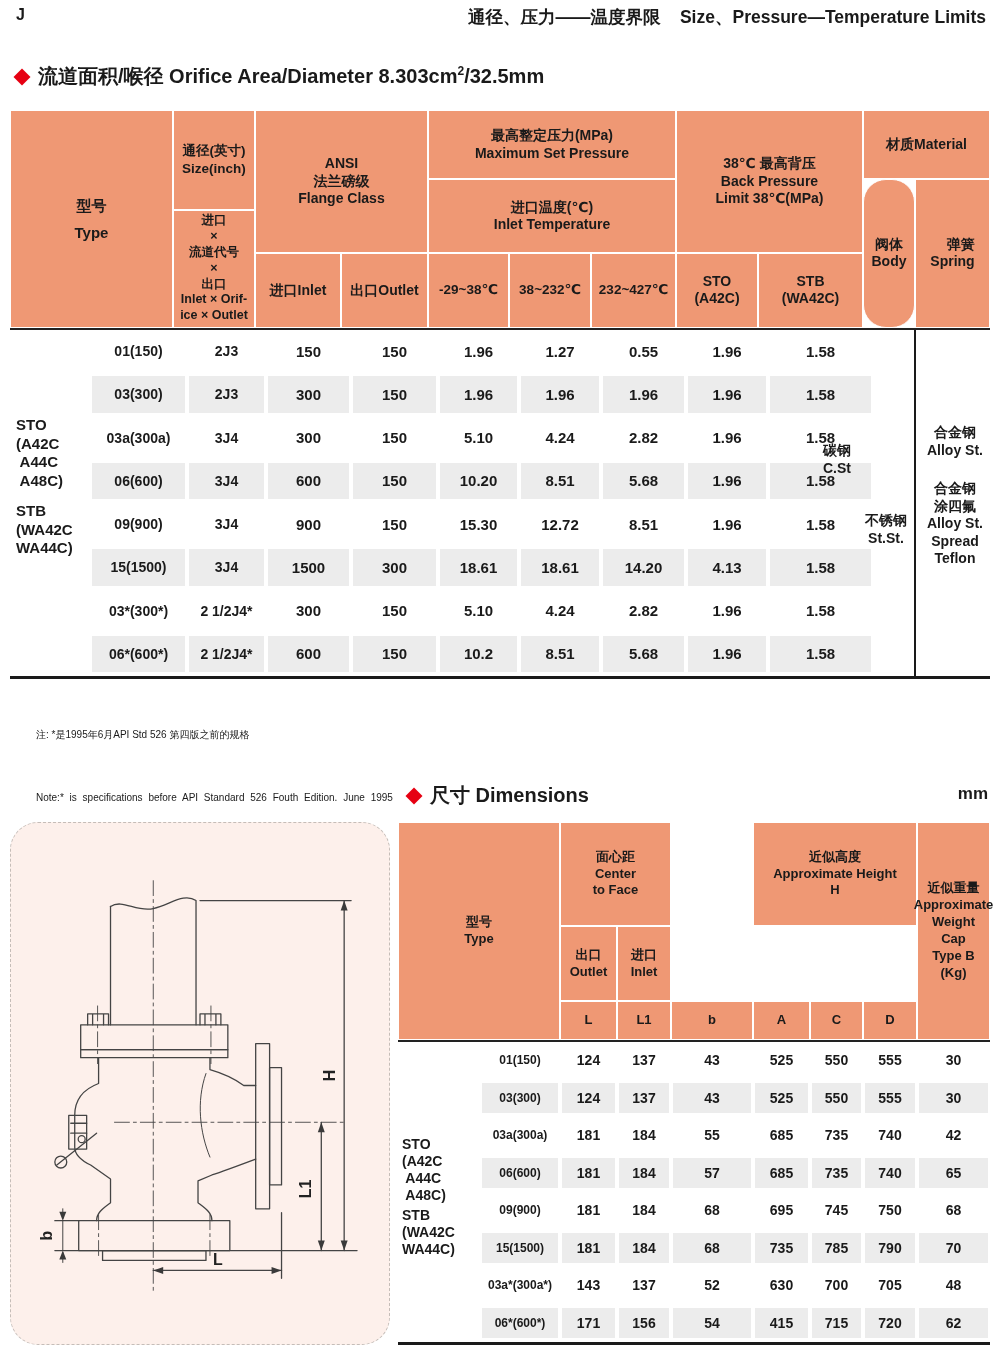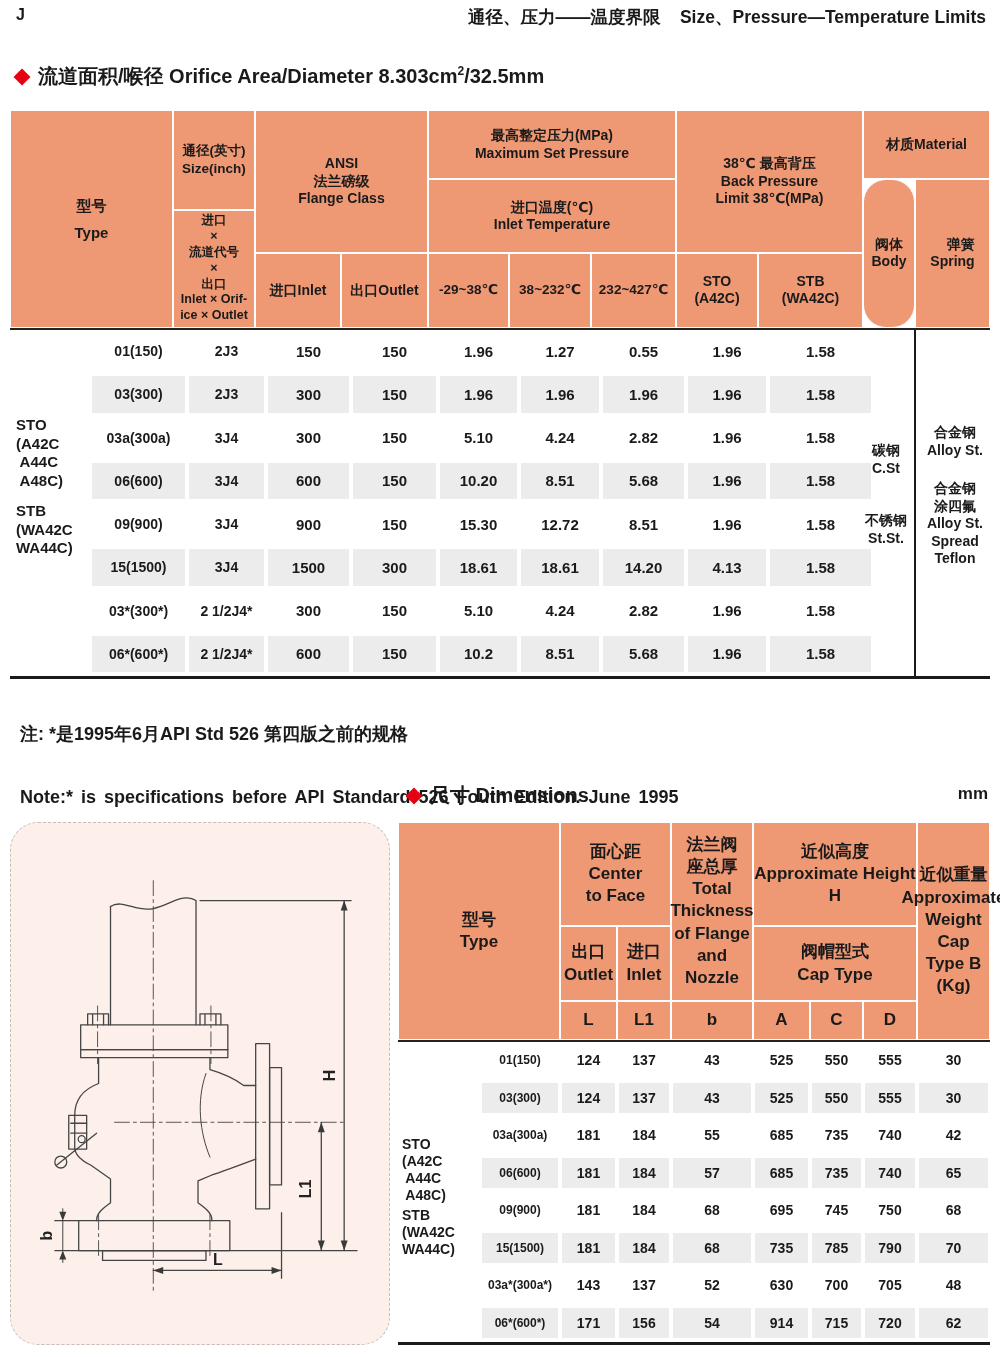"碳钢" .mat-c1 { left: 845px -> 796px }
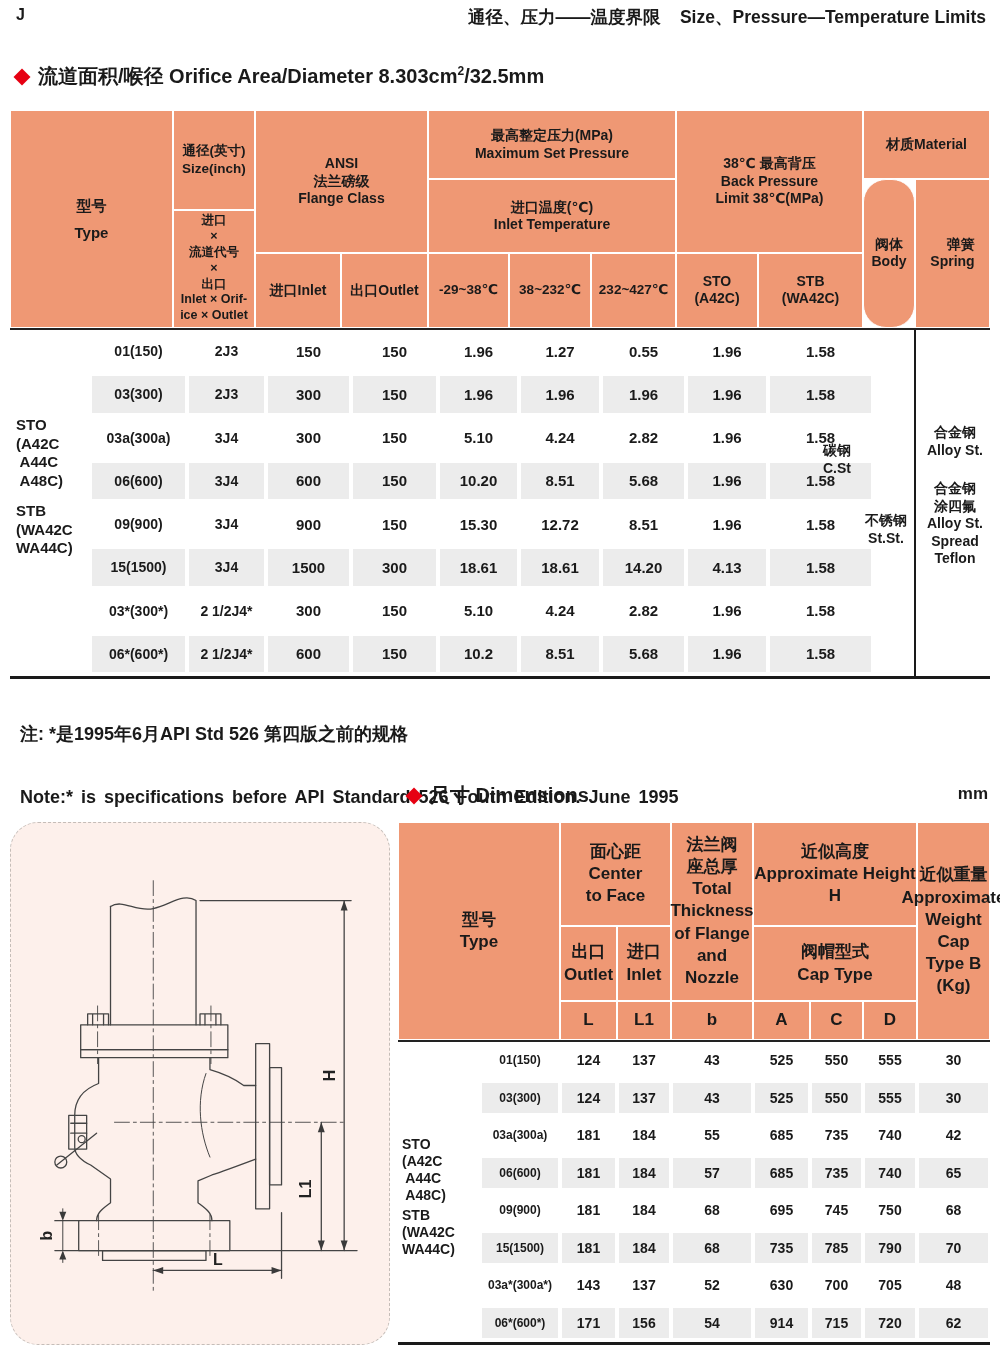"注: *是1995年6月API Std 526 第四版之前的规格" .note { font-size: 18px -> 10px; font-weight: bold -> normal; left: 20px -> 36px }
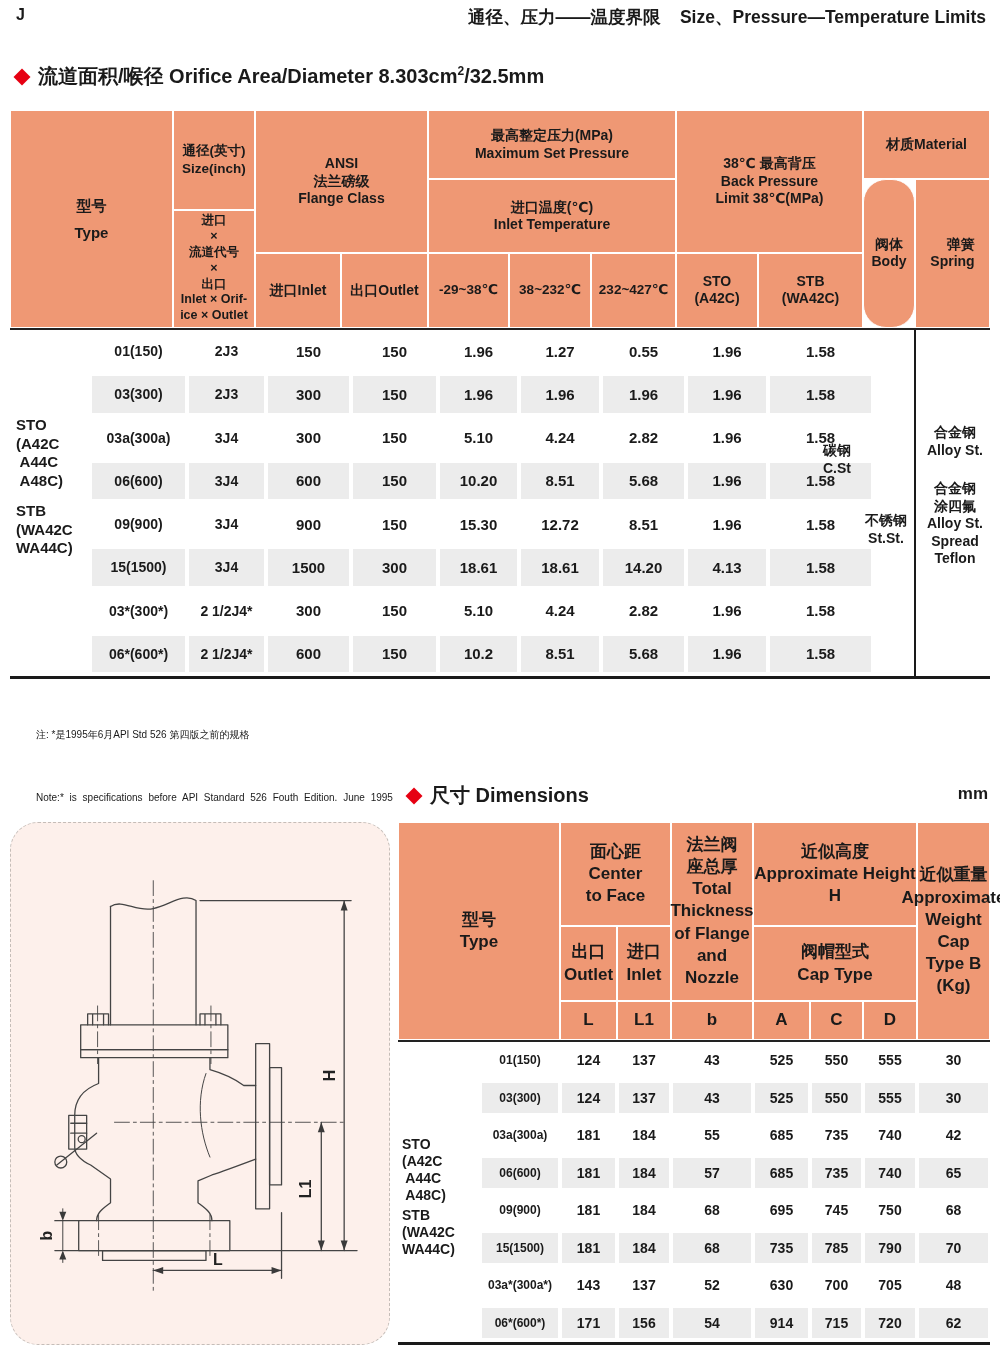"面心距" .t2-header .hcell { font-size: 17px -> 13px }
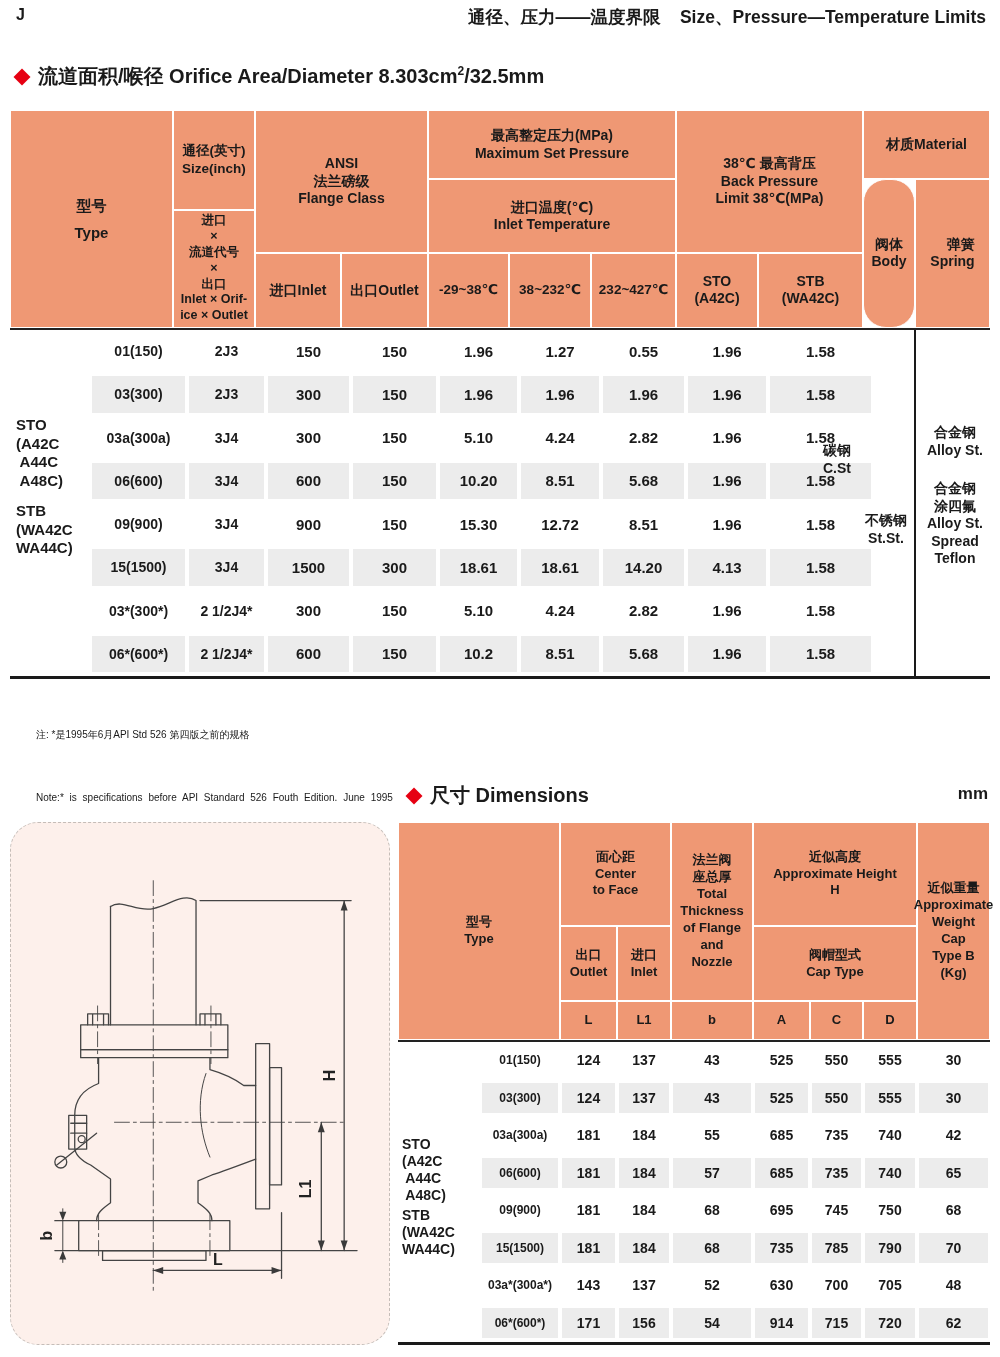"法兰阀" div.hcell { html: <div>法兰阀 座总厚 Total Thickness of Flange and Nozzle</div> -> none }
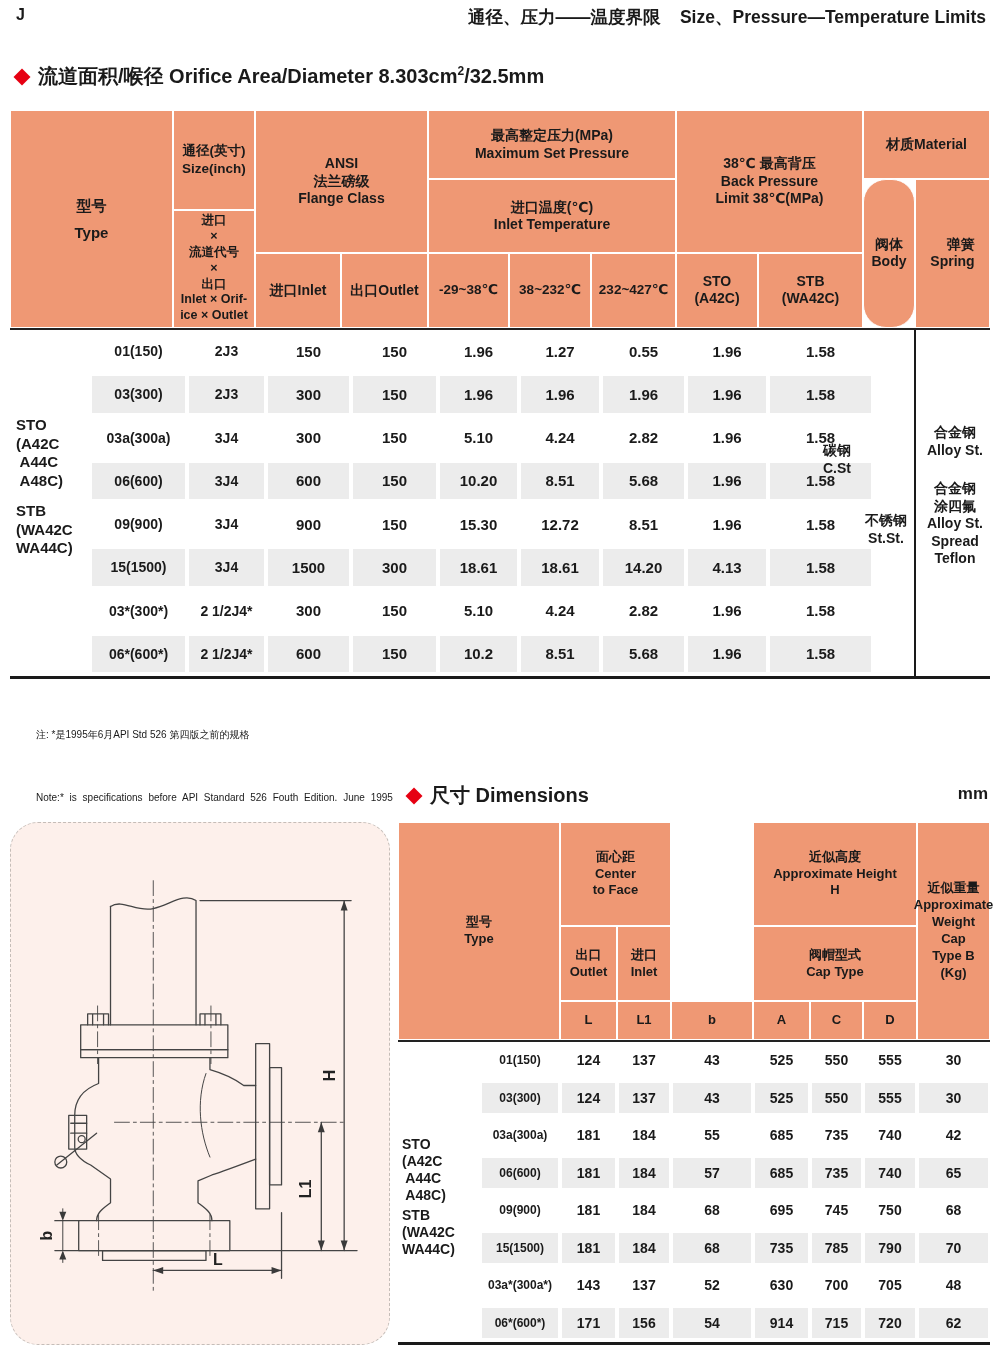"阀帽型式" div.hcell { html: <div>阀帽型式 Cap Type</div> -> none }
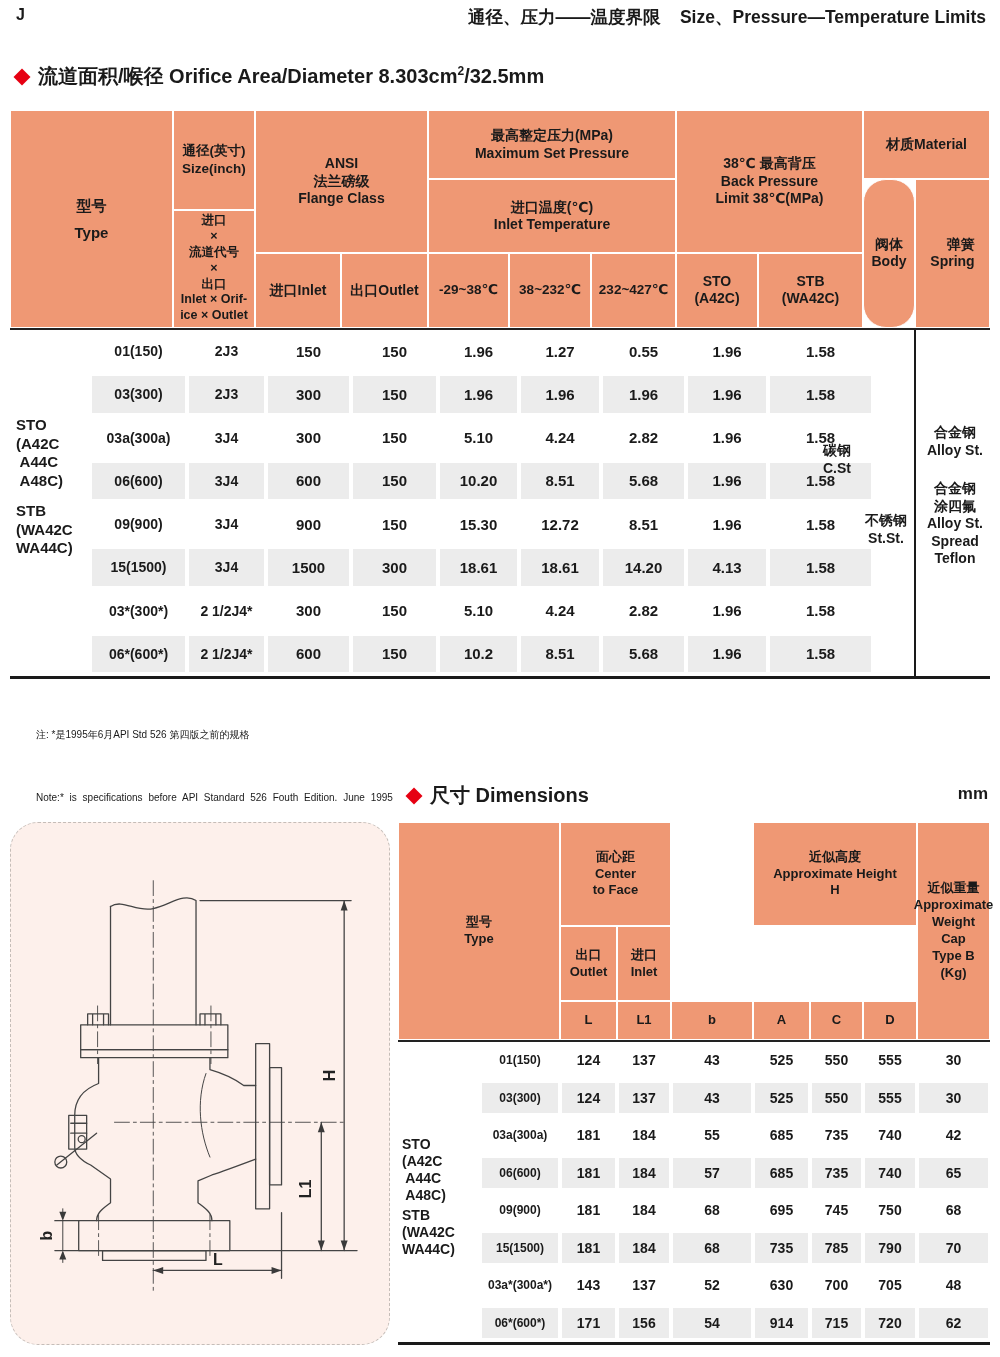"914" div.cell { text: 914 -> 415 }
